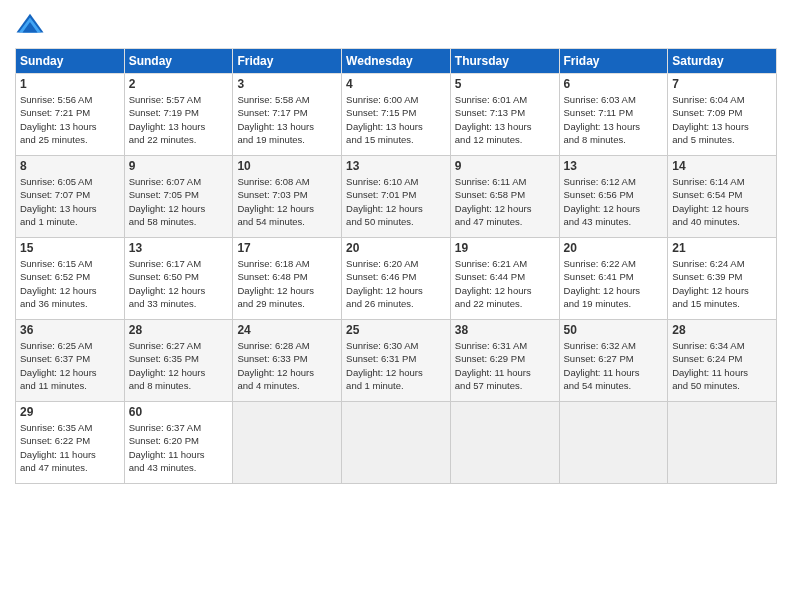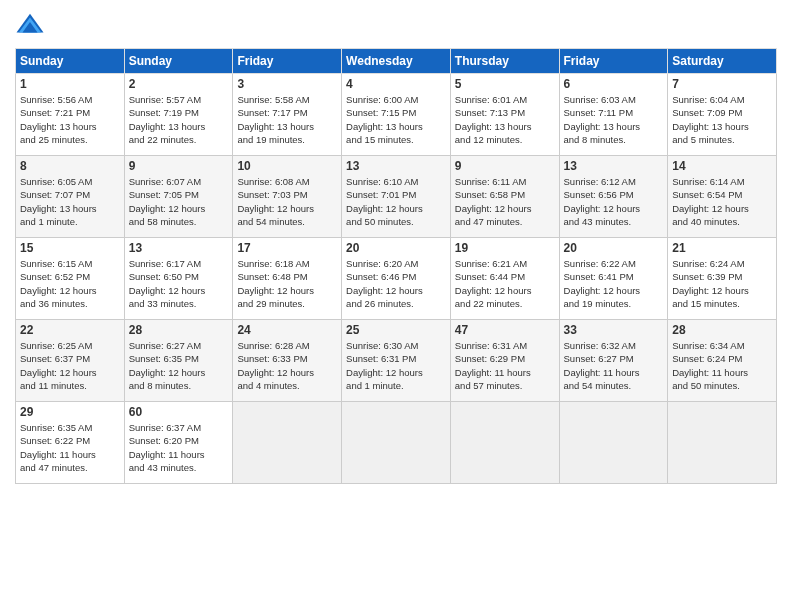"22" span.day-num { text: 22 -> 36 }
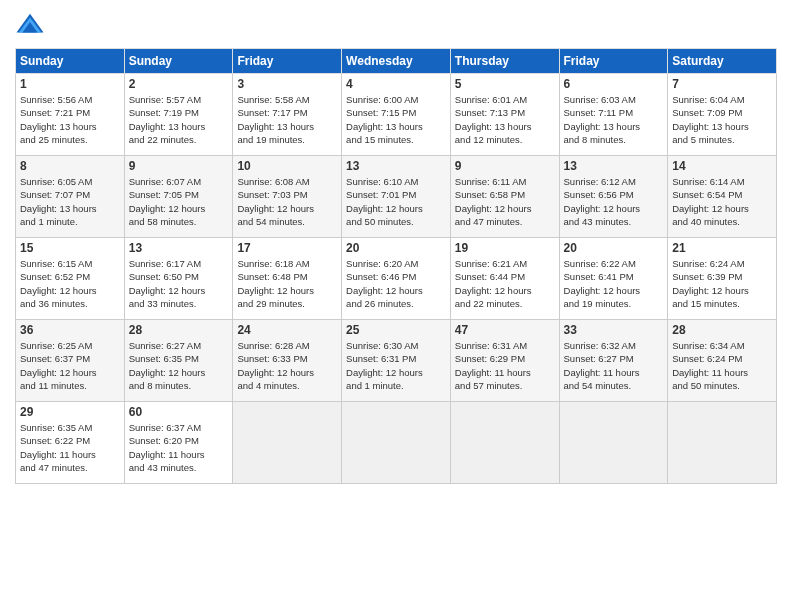"47" span.day-num { text: 47 -> 38 }
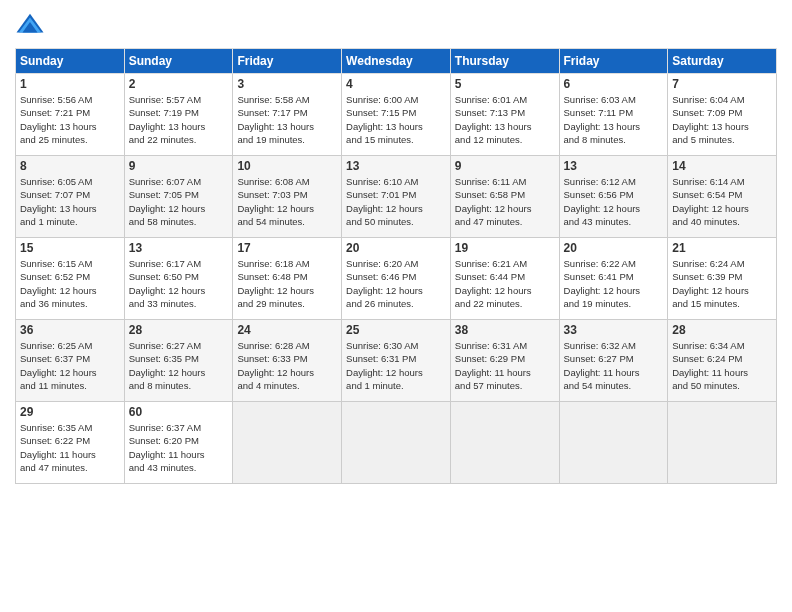"33" span.day-num { text: 33 -> 50 }
